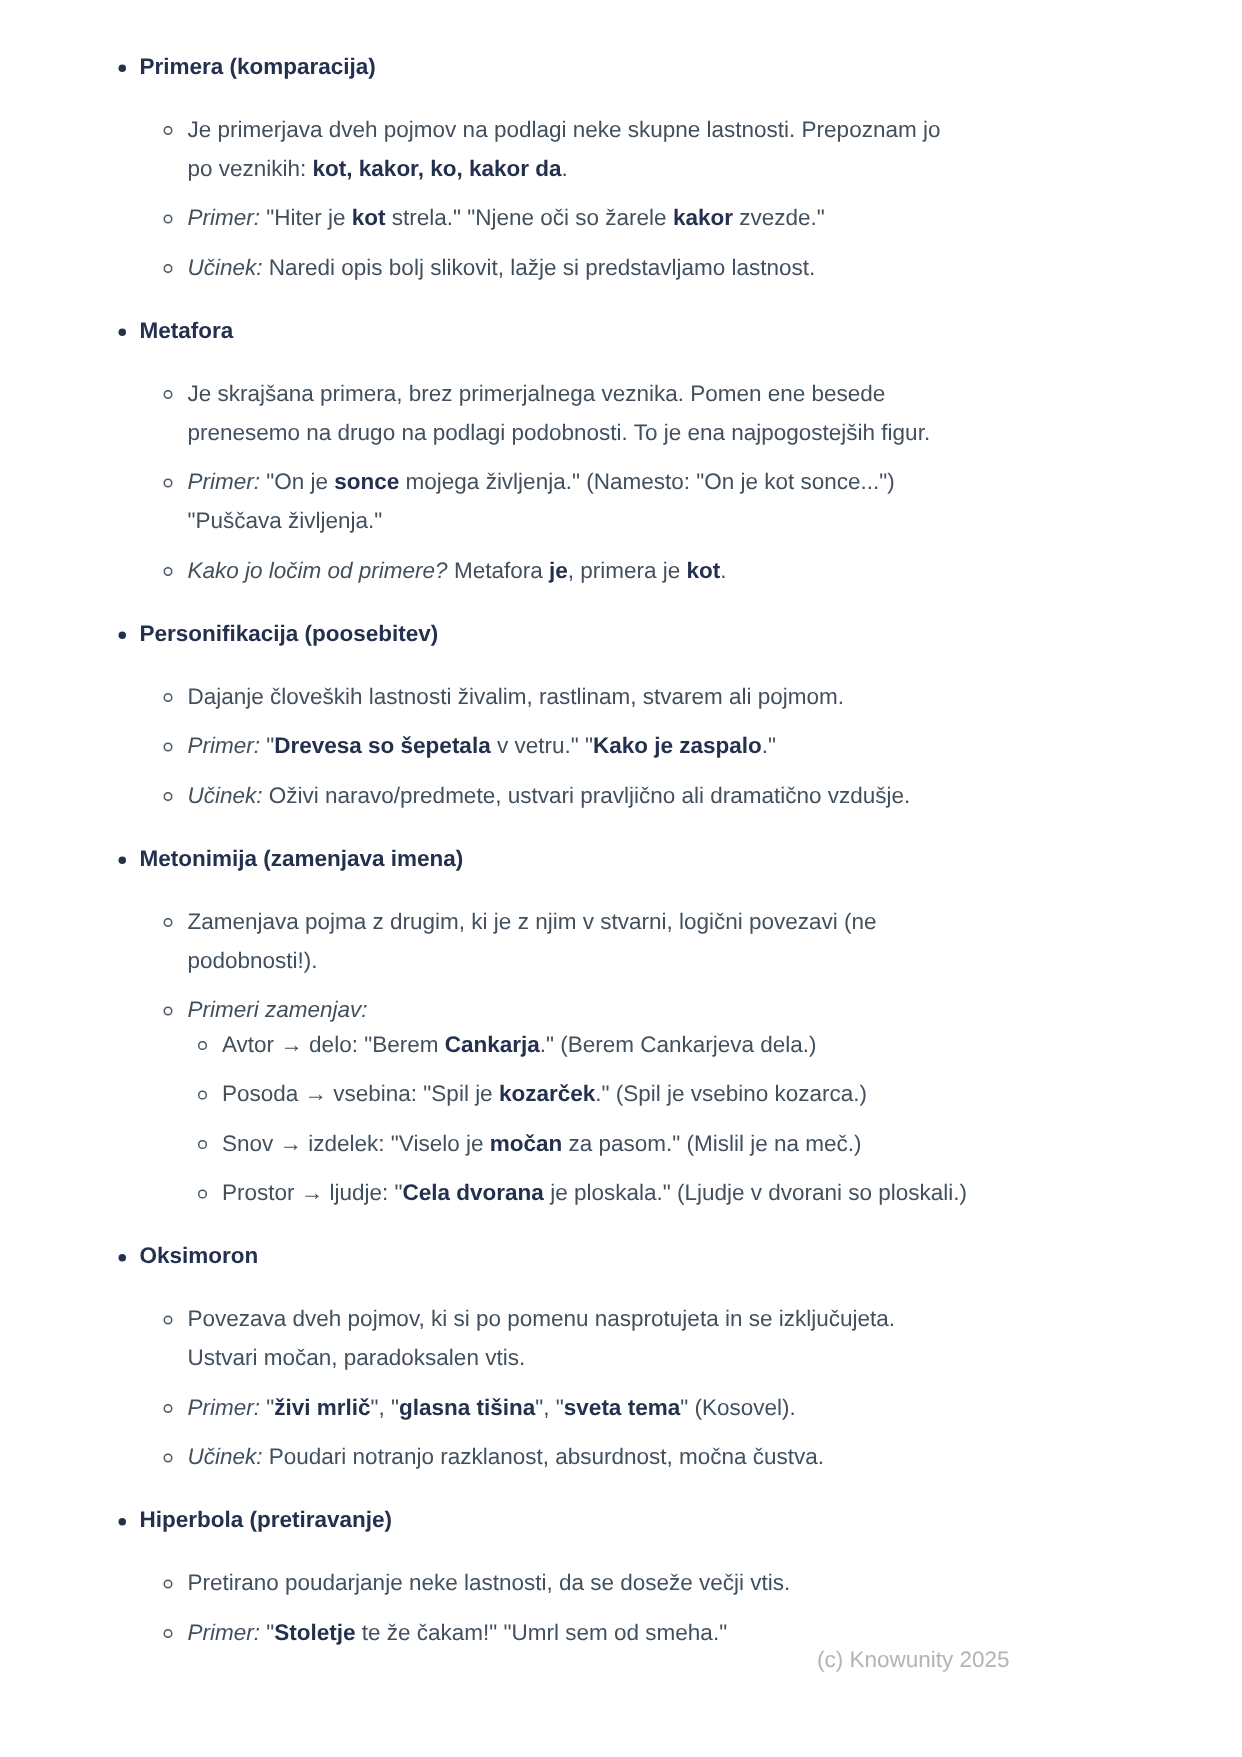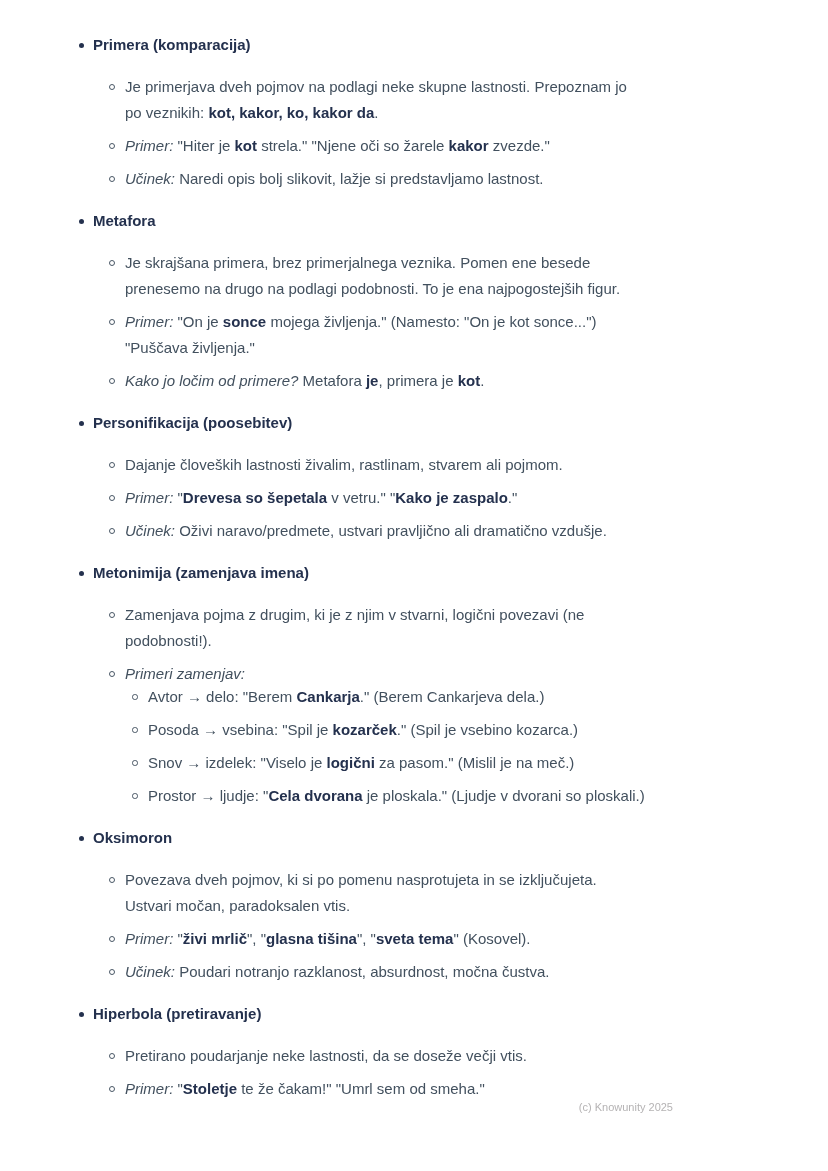"logični" span.b { text: logični -> močan }
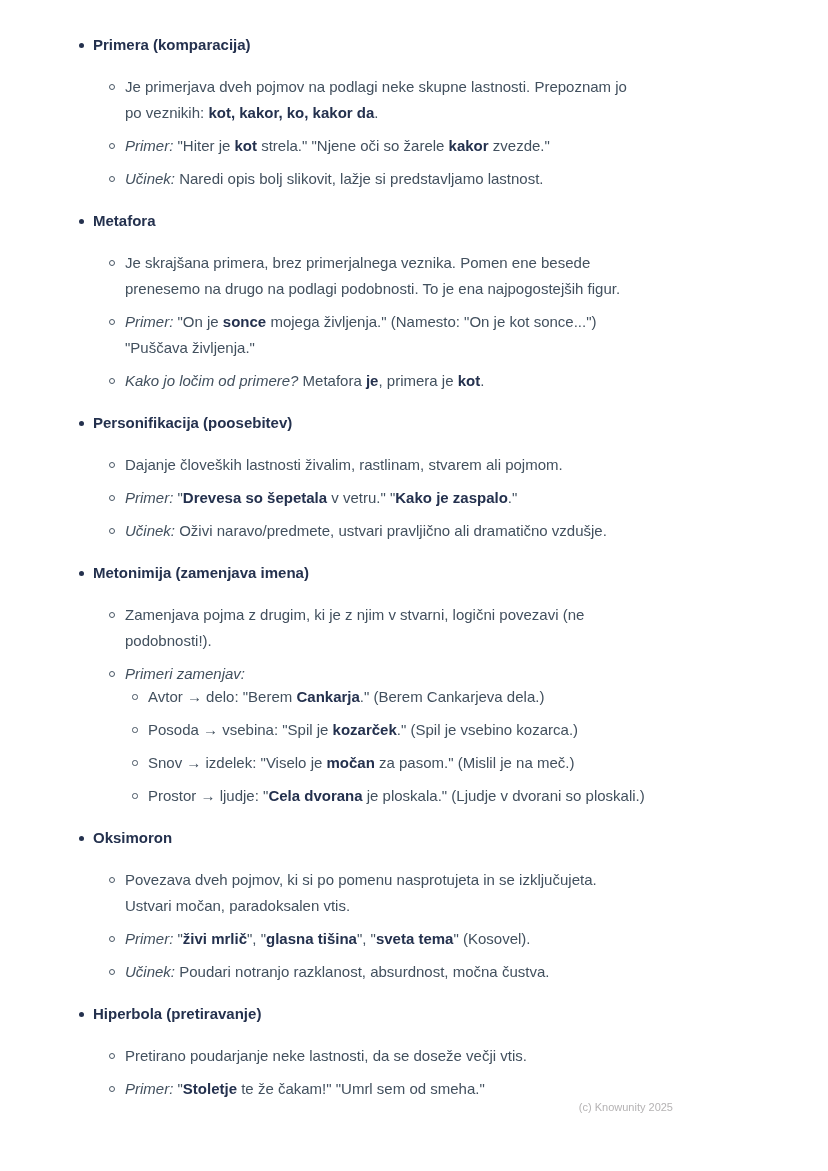"(c) Knowunity 2025" .watermark { font-size: 11px -> 15px }
